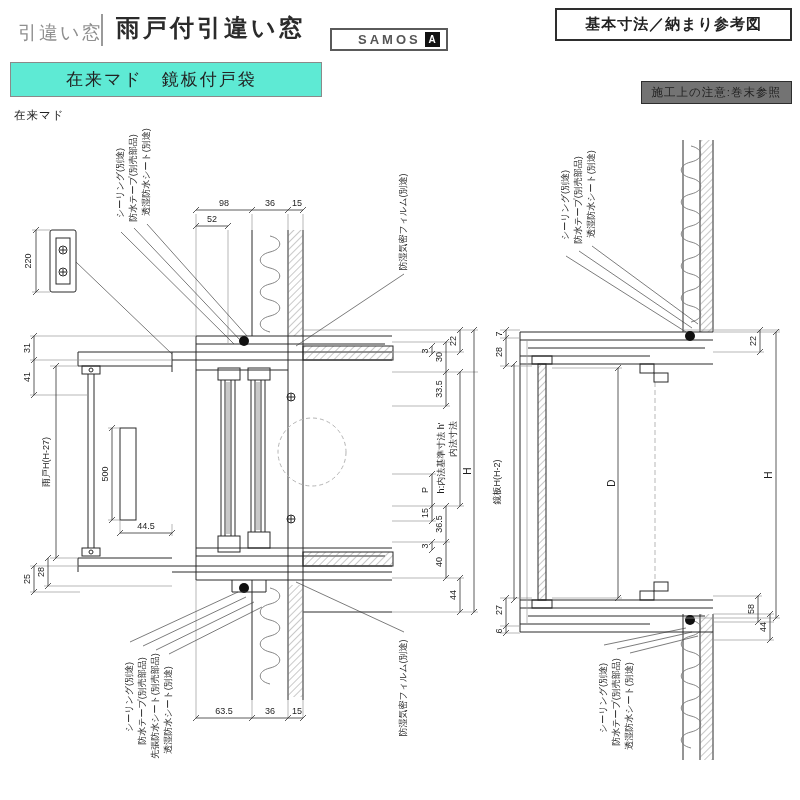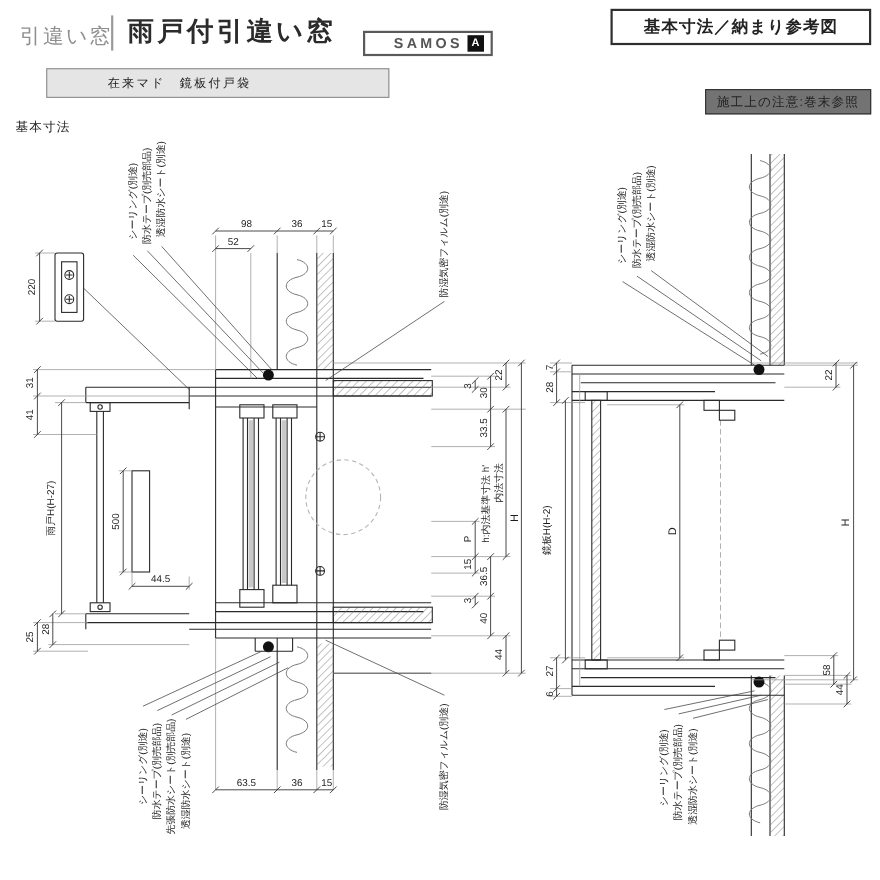"在来マド 鏡板付戸袋" .subtype-box { background: #e5e5e5 -> #5eead4; font-size: 11px -> 17px; margin-left: 32px -> none }
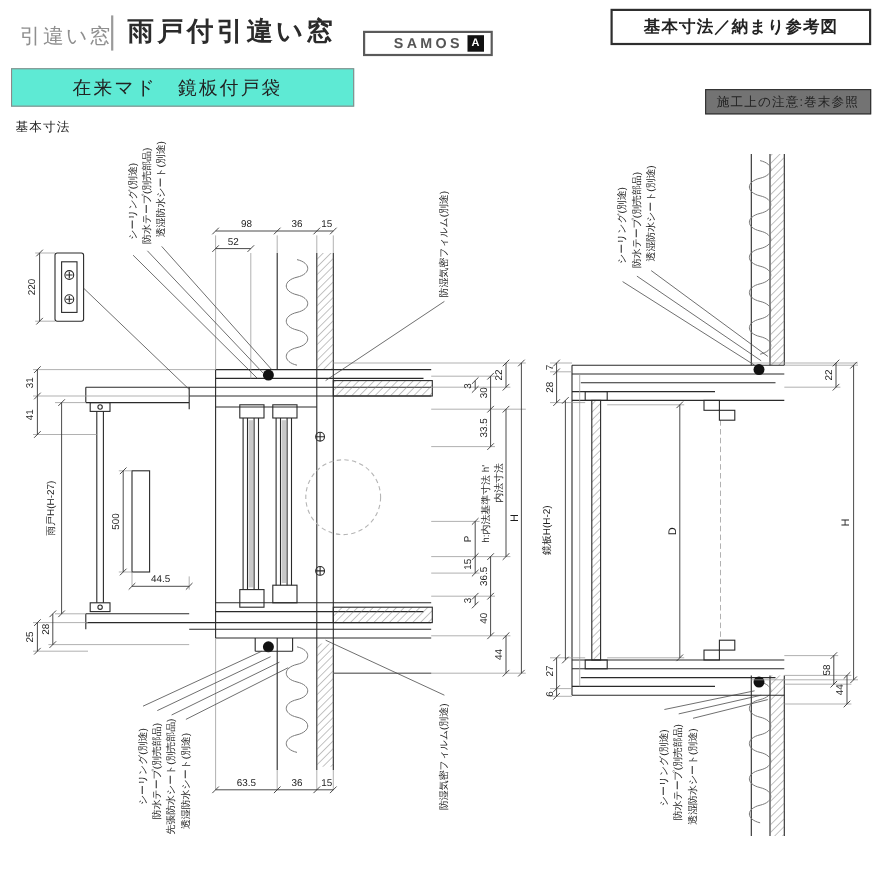"基本寸法" span.view-label { text: 基本寸法 -> 在来マド }
